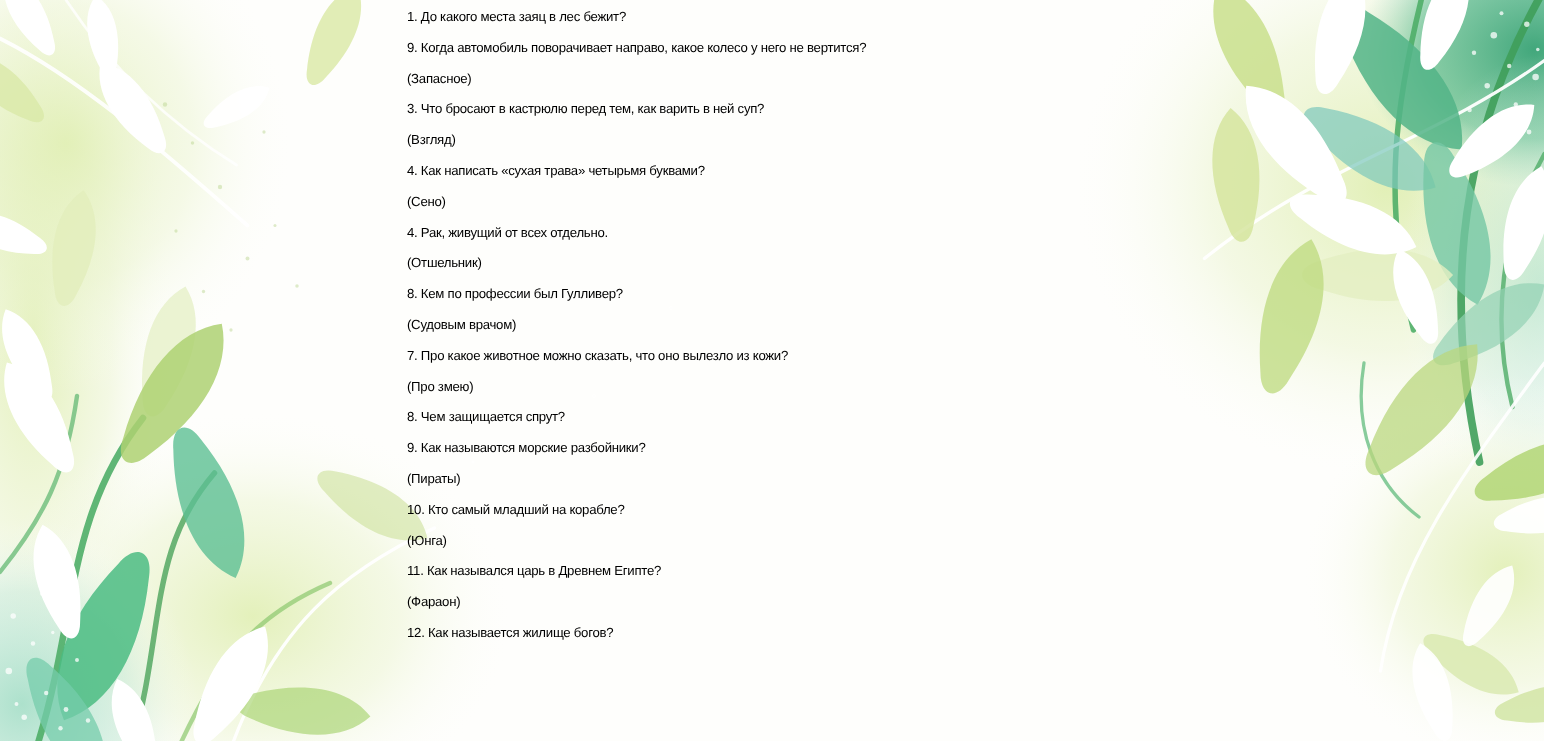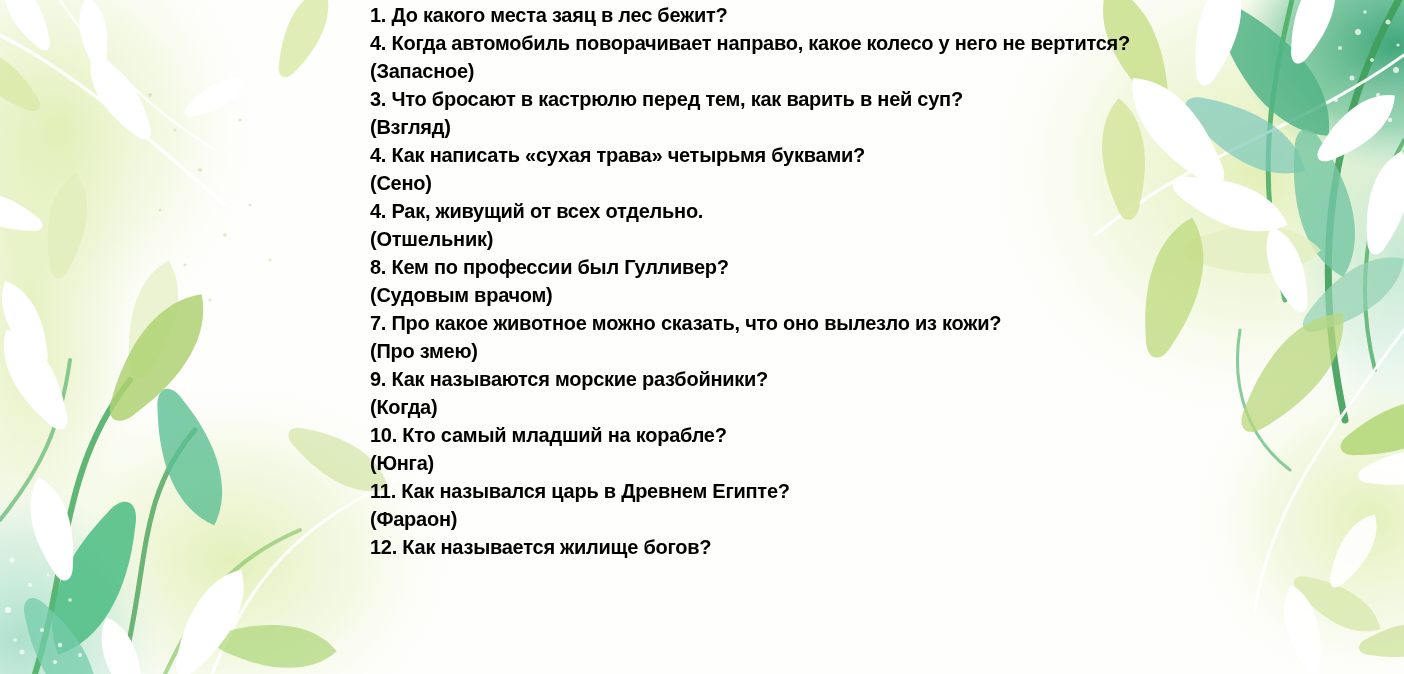"1. До какого места заяц" .quiz { font-size: 20px -> 12px; font-weight: 700 -> 400 }
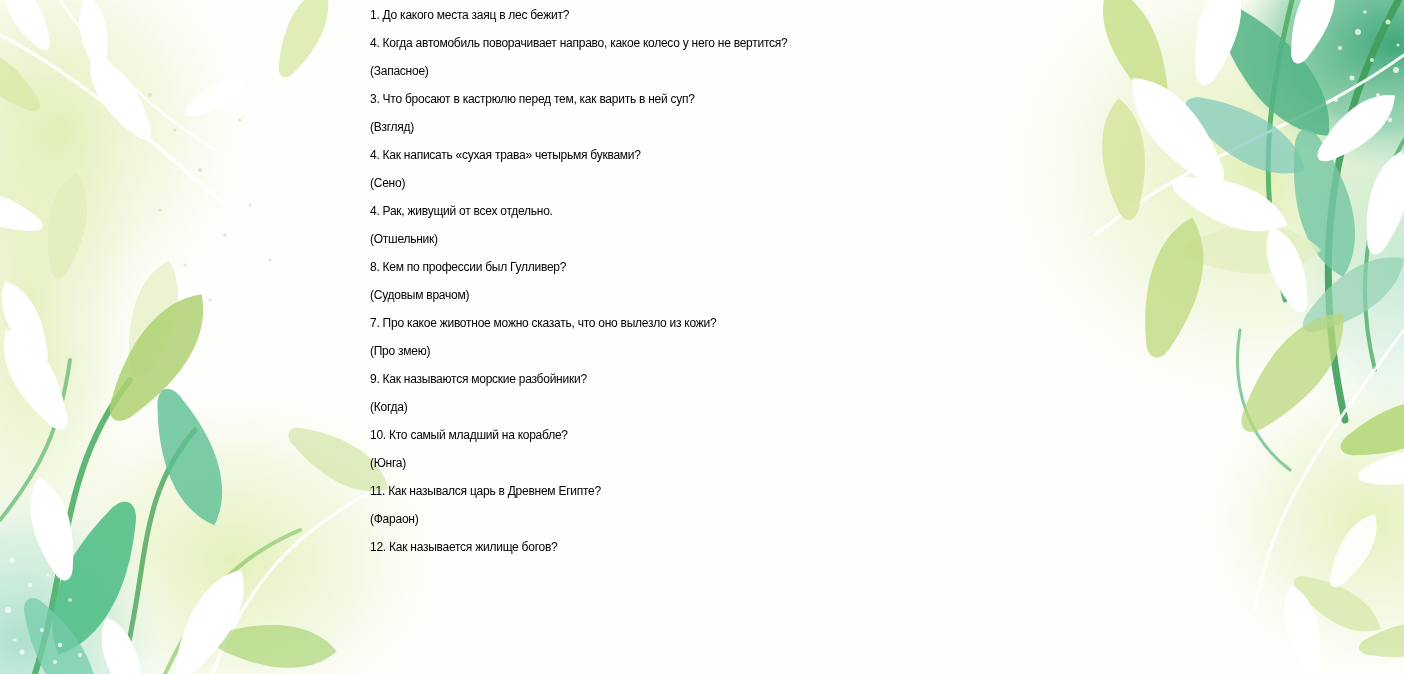"4. Когда автомобиль поворачивает" div.line { text: 4 -> 9 }
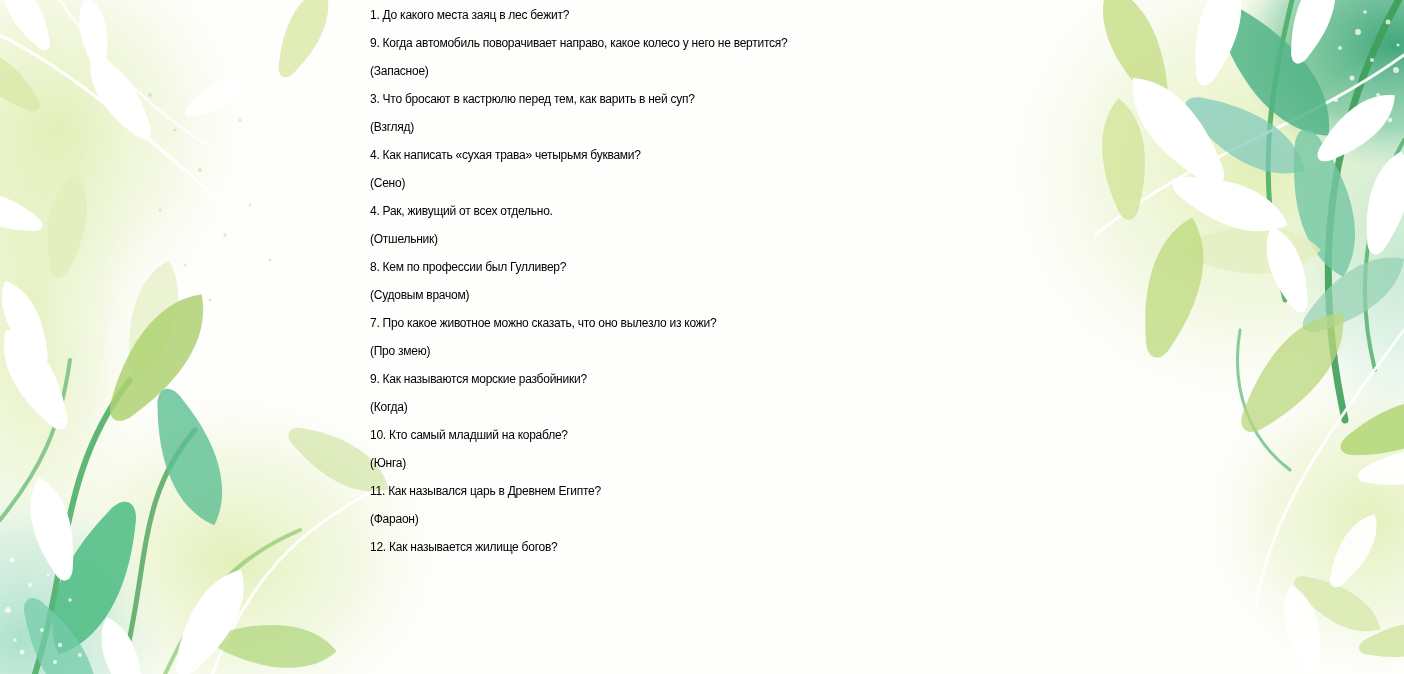"8. Чем защищается спрут?" div.line { html: none -> <div>8. Чем защищается спрут?</div> }
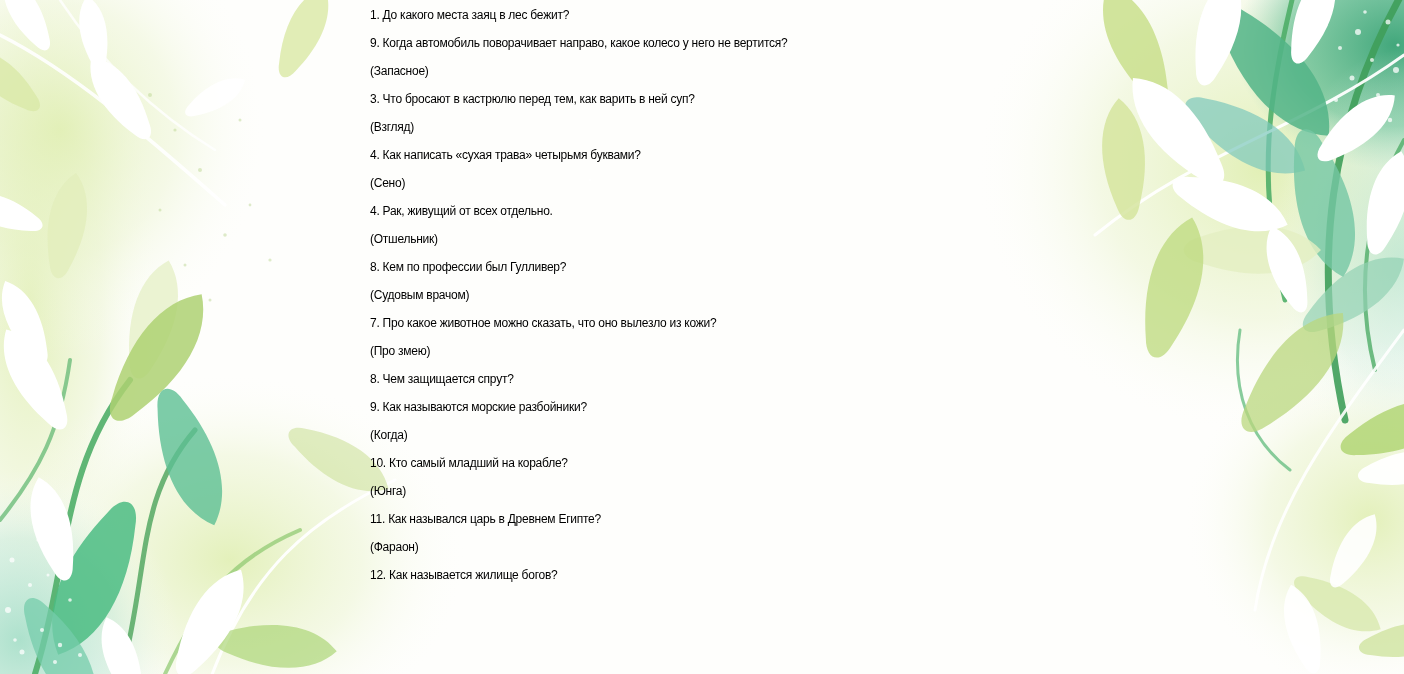"(Когда)" div.line { text: Когда -> Пираты }
